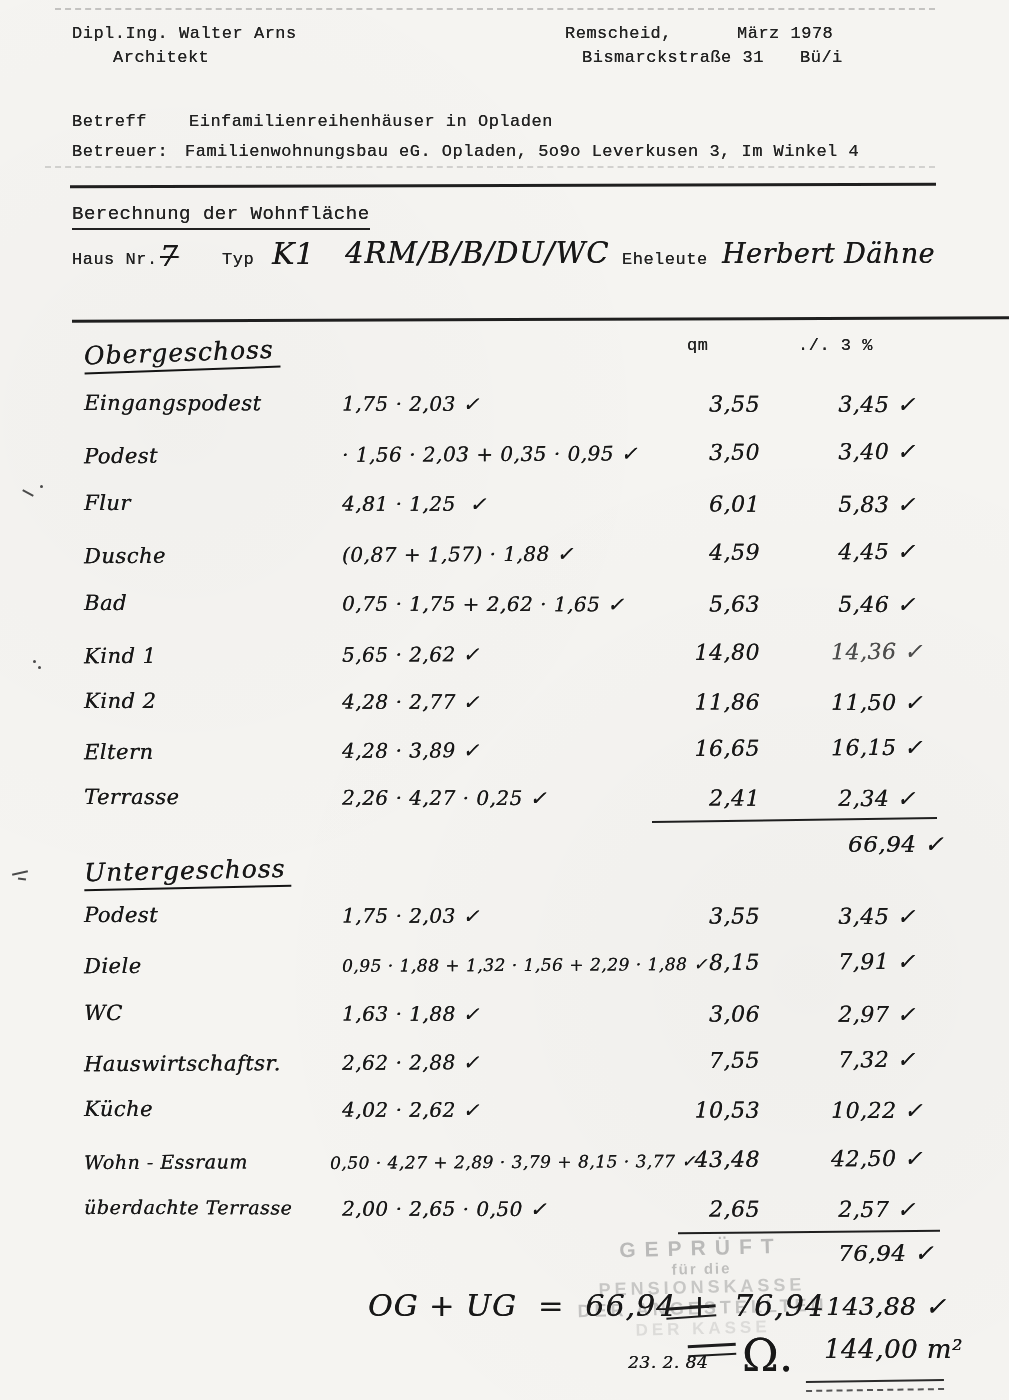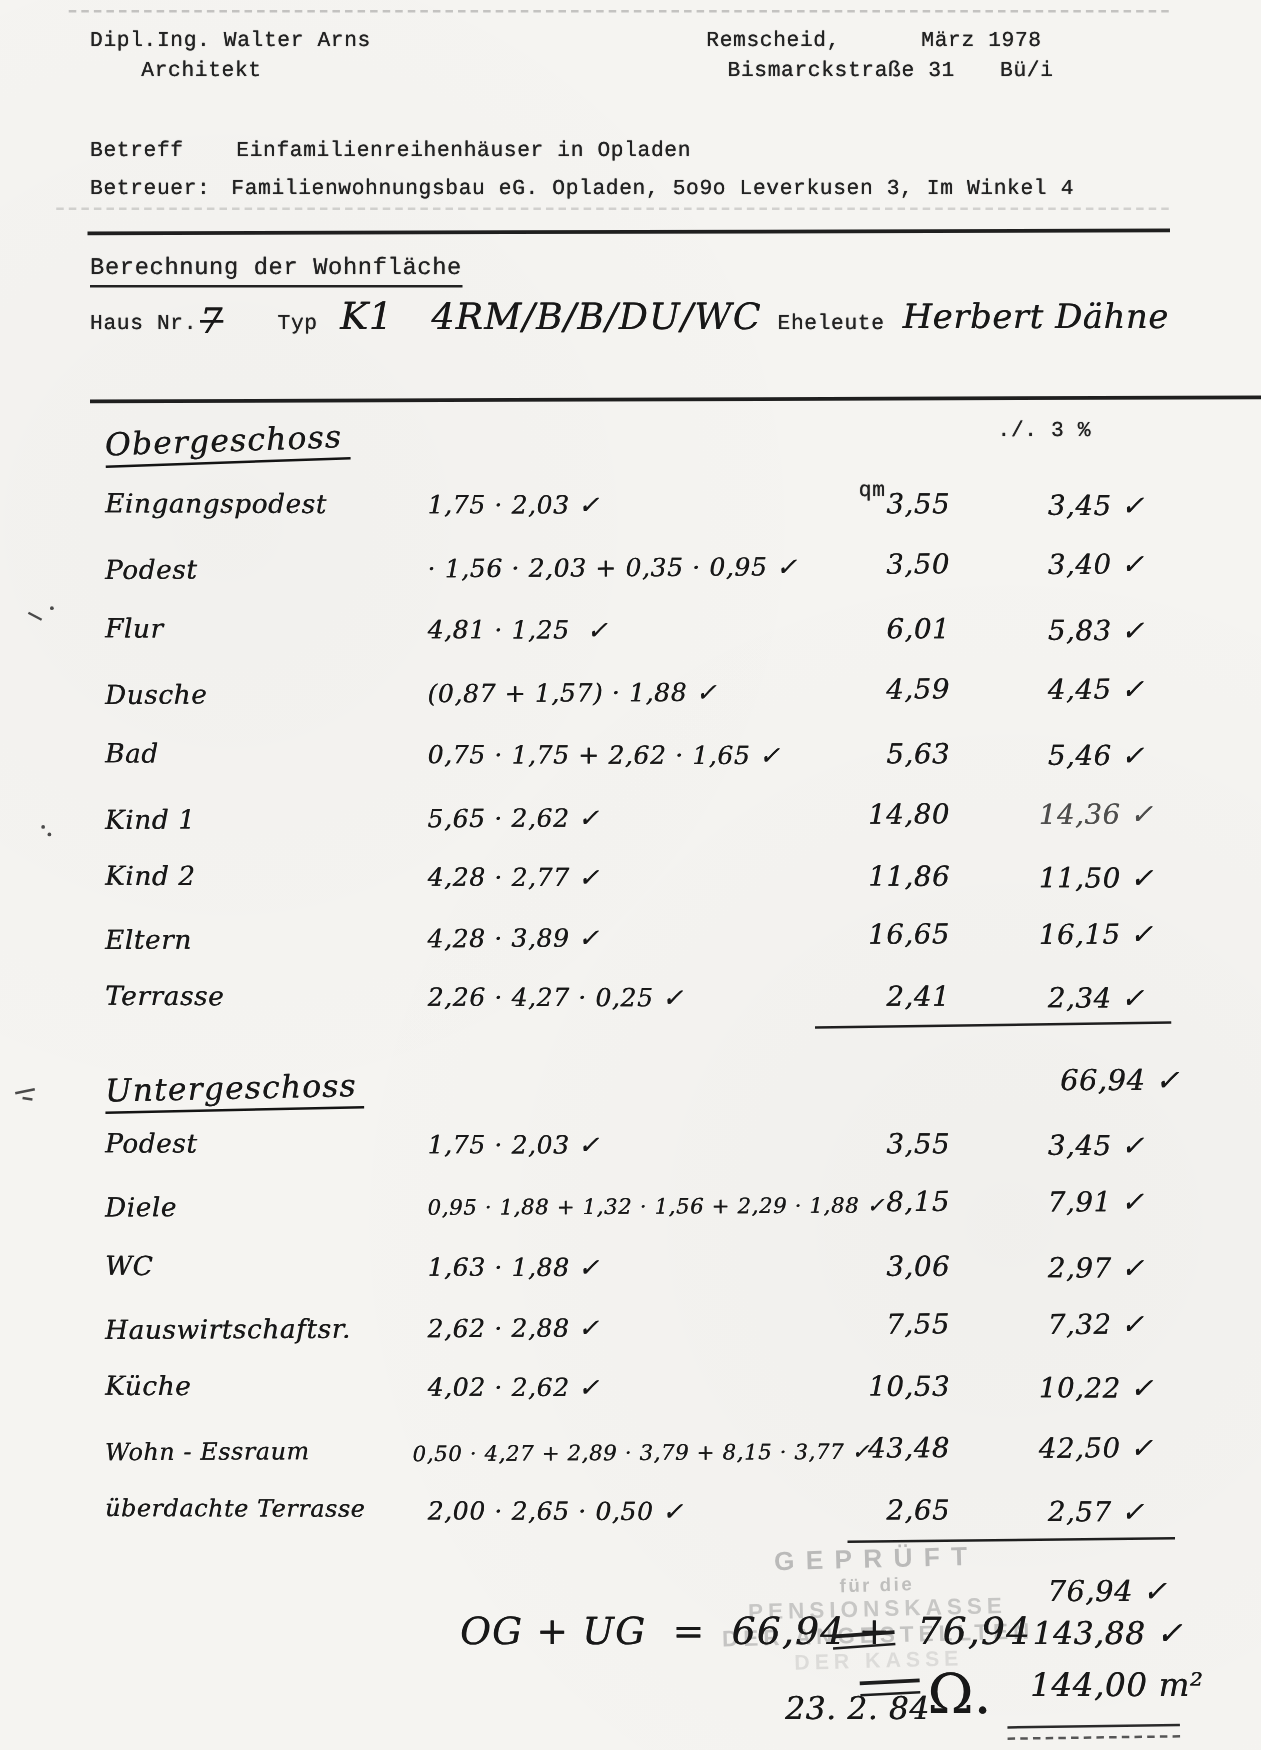"qm" div.tw { margin-top: 48px -> none }
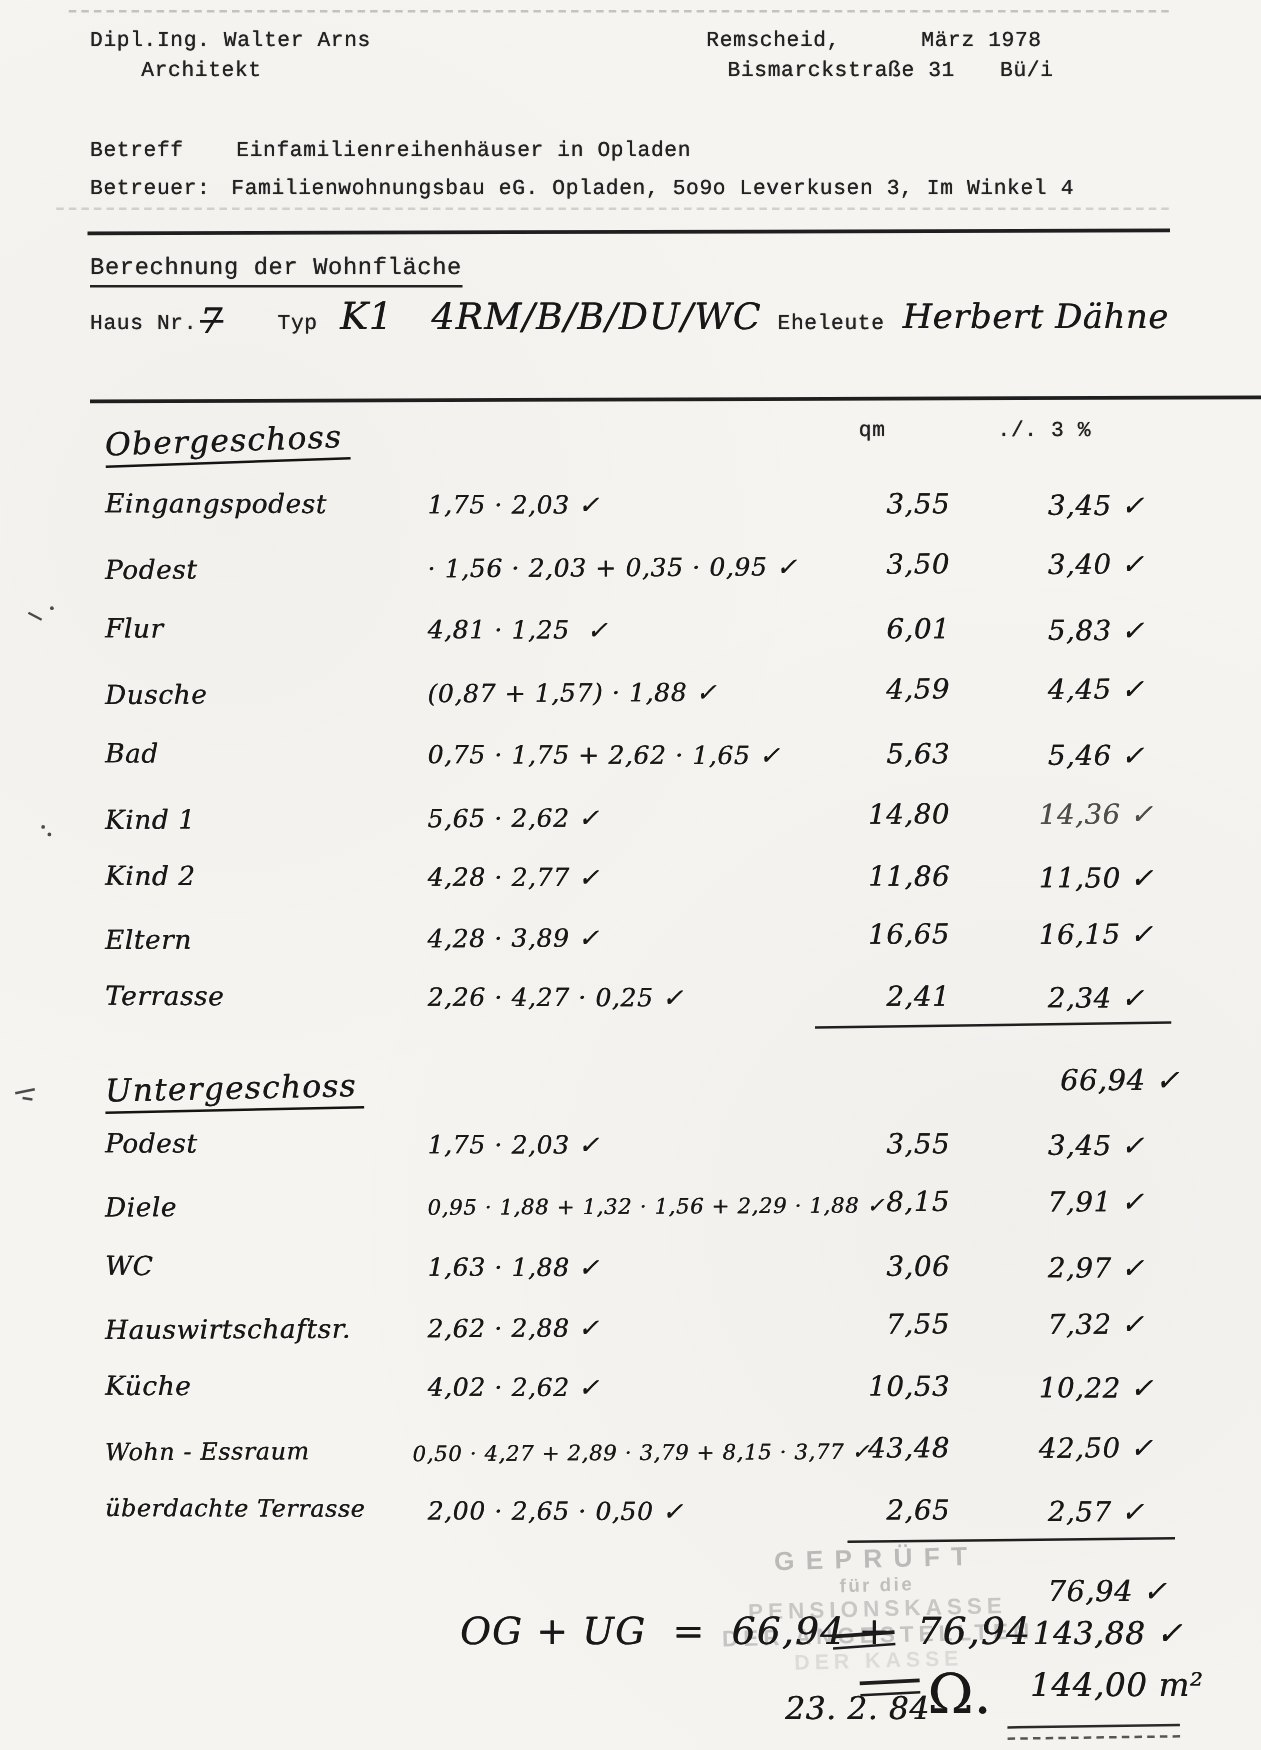"66,94 ✓" .total { margin-top: 20px -> none }
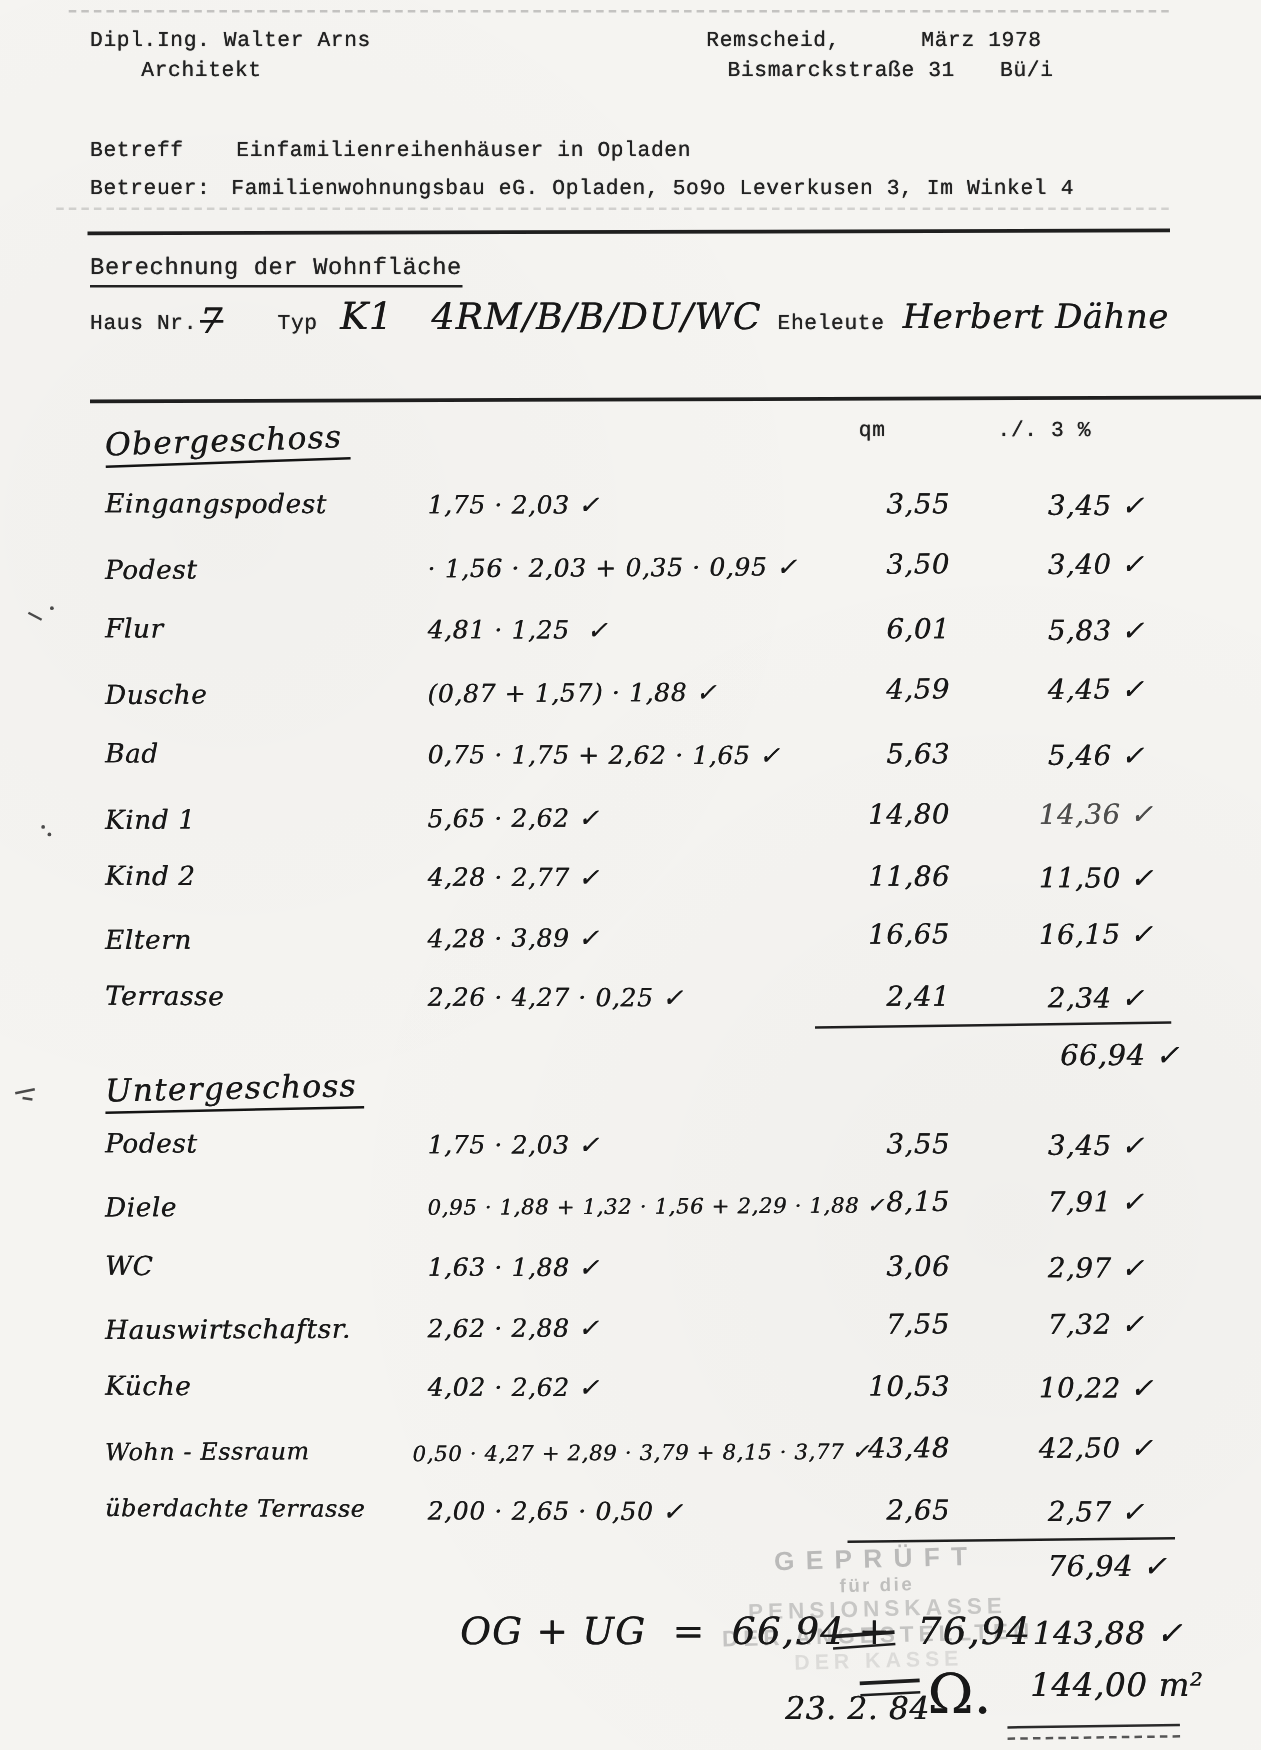"23. 2. 84" div.hw { font-size: 25px -> 17px }
